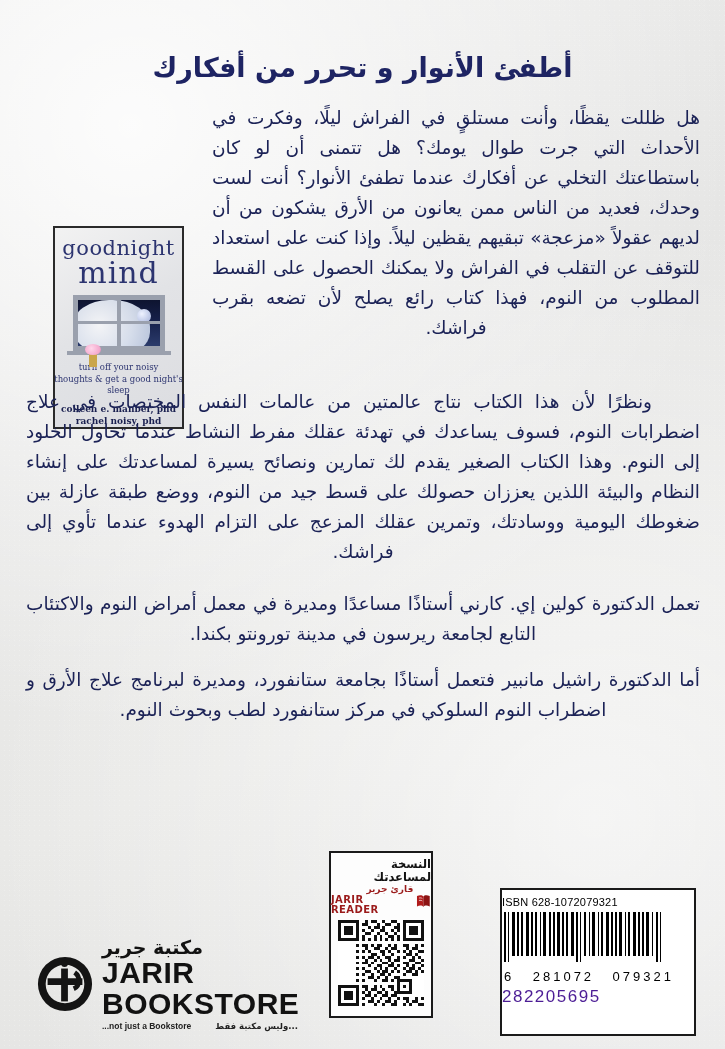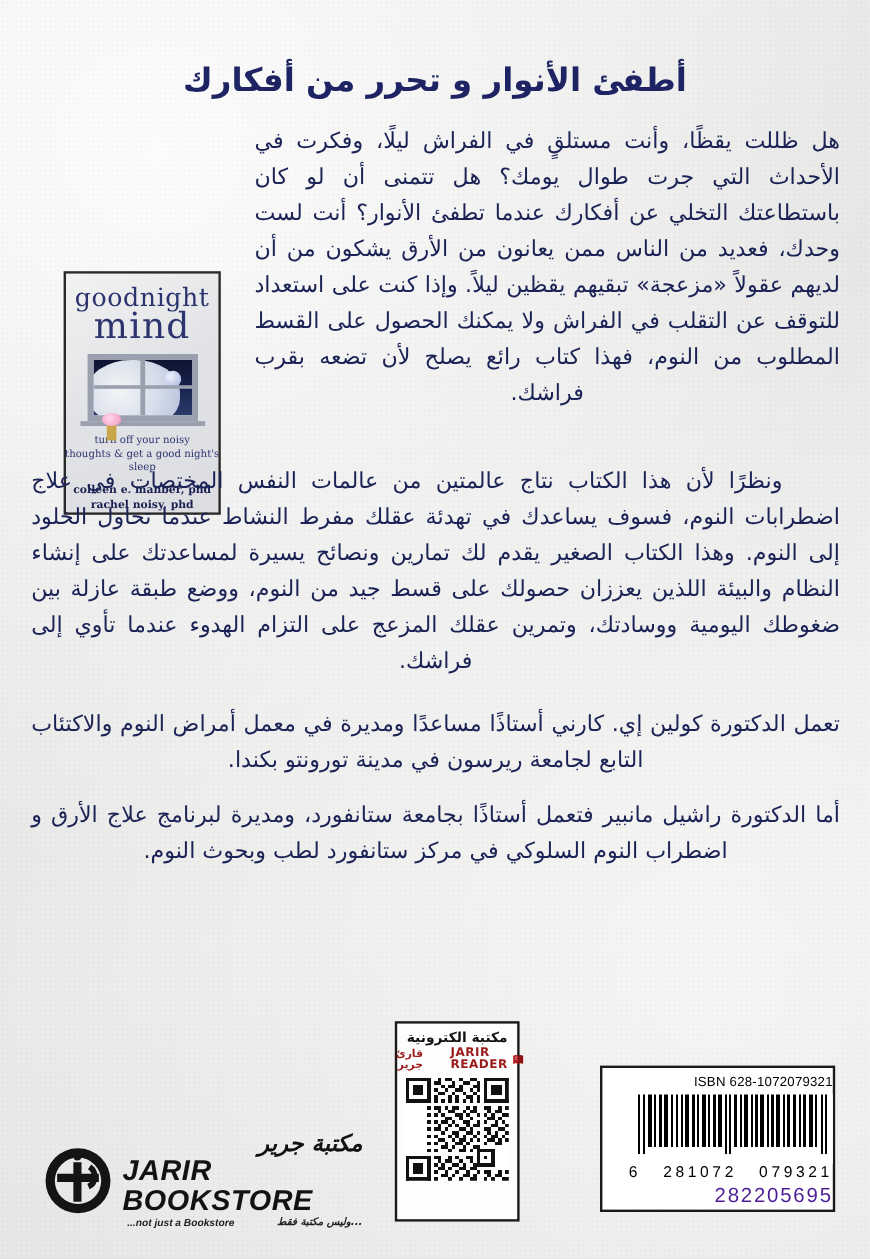"مكتبة الكترونية" div.qr-title { text: مكتبة الكترونية -> النسخة لمساعدتك }
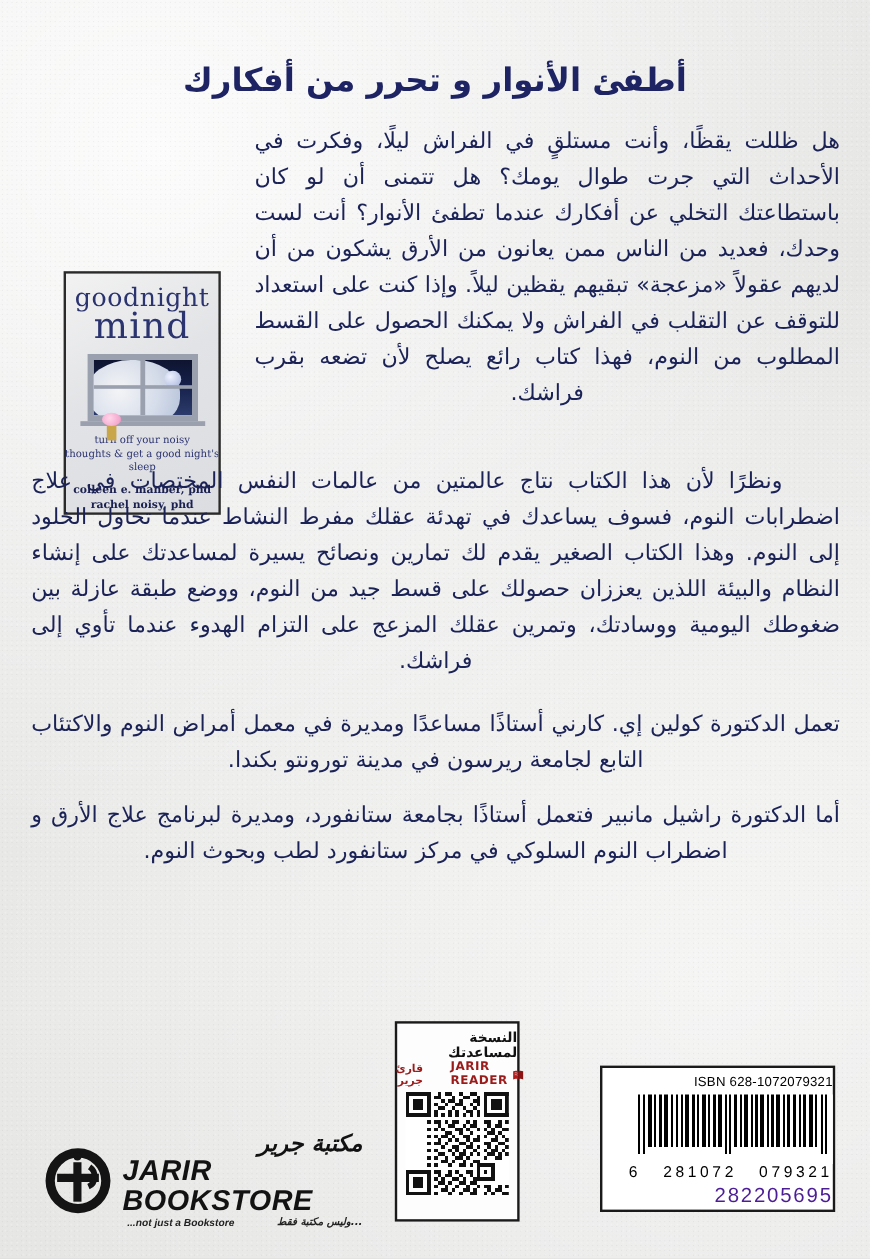"قارئ جرير" .qr-brand-text { flex-direction: none -> column; gap: 23px -> none }
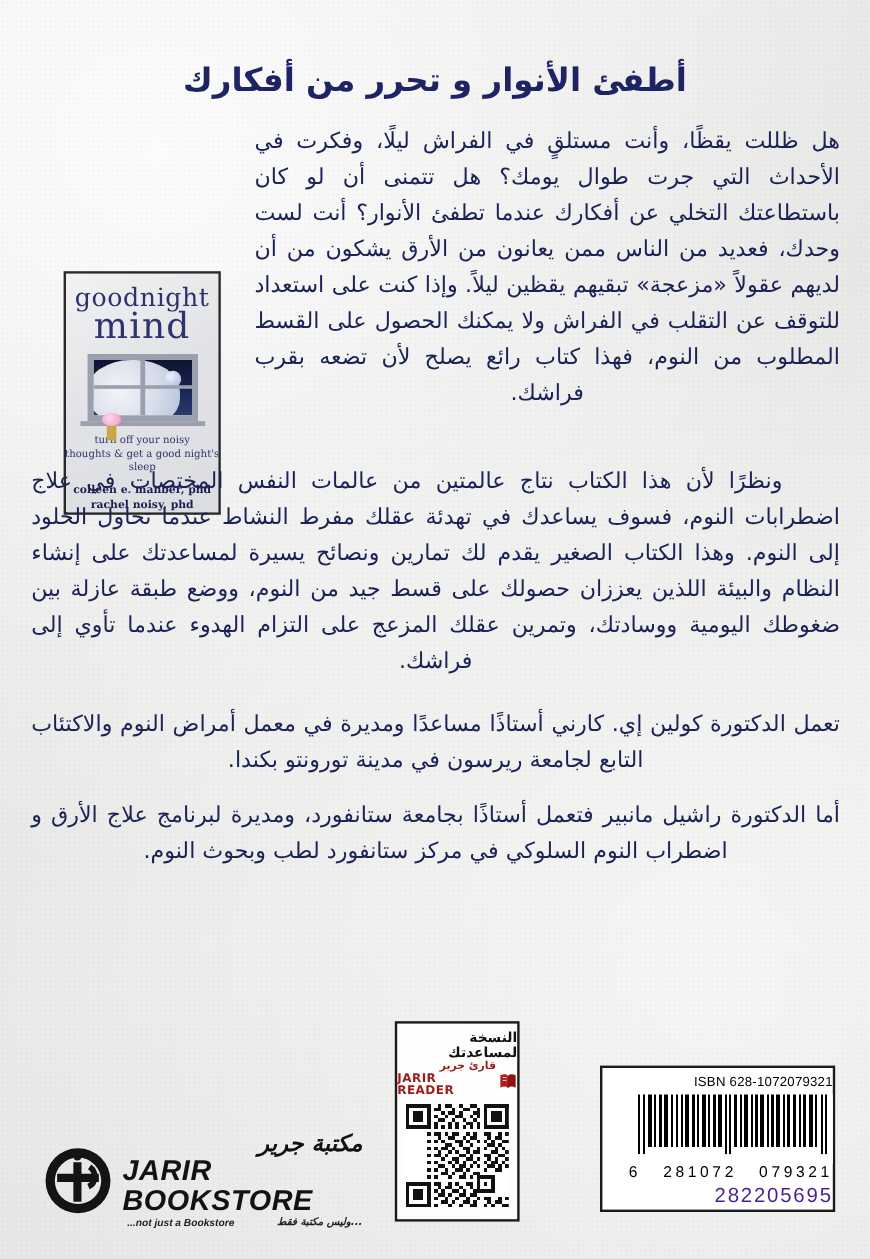"ISBN 628-1072079321" .barcode-block { align-items: flex-end -> flex-start; height: 122px -> 148px }
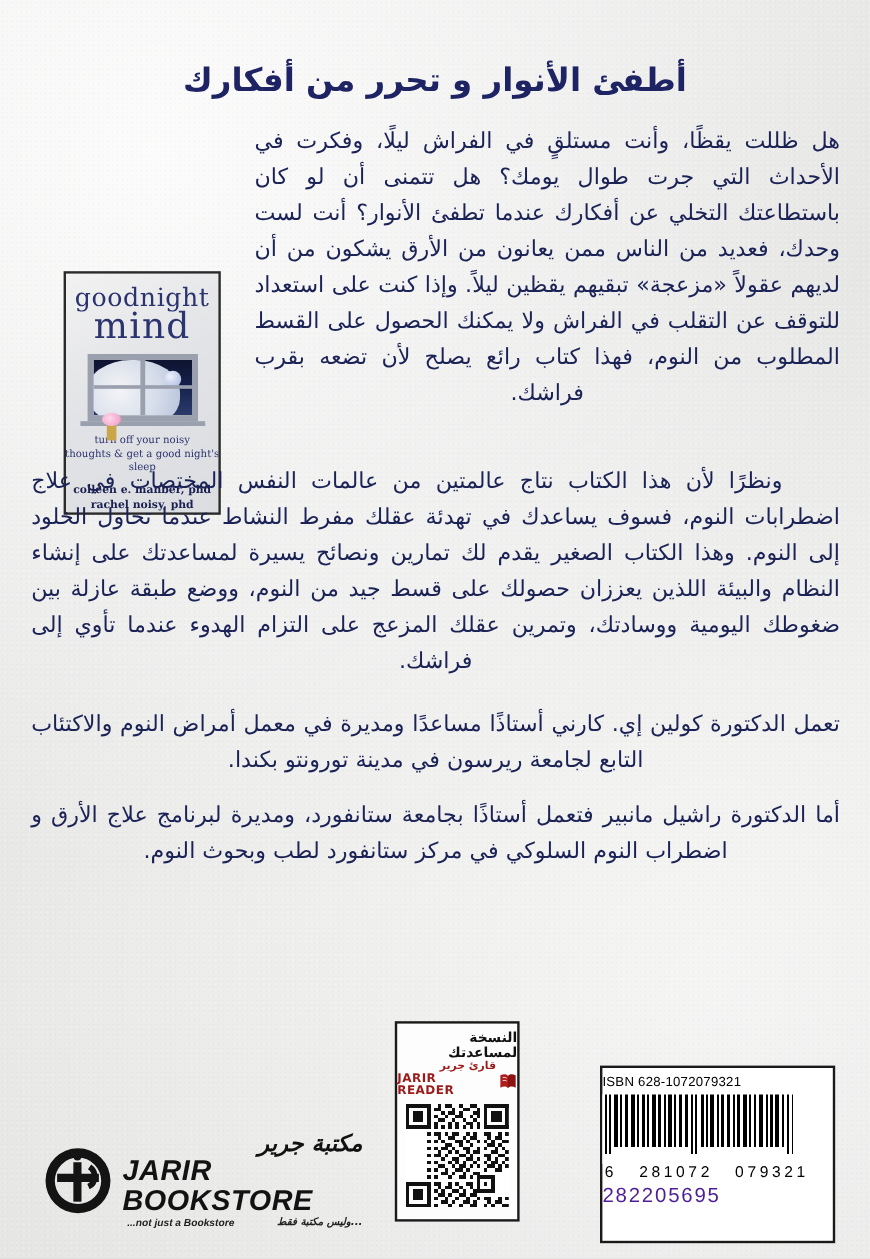"مكتبة جرير" .jl-text { align-items: flex-end -> flex-start; font-style: italic -> none }
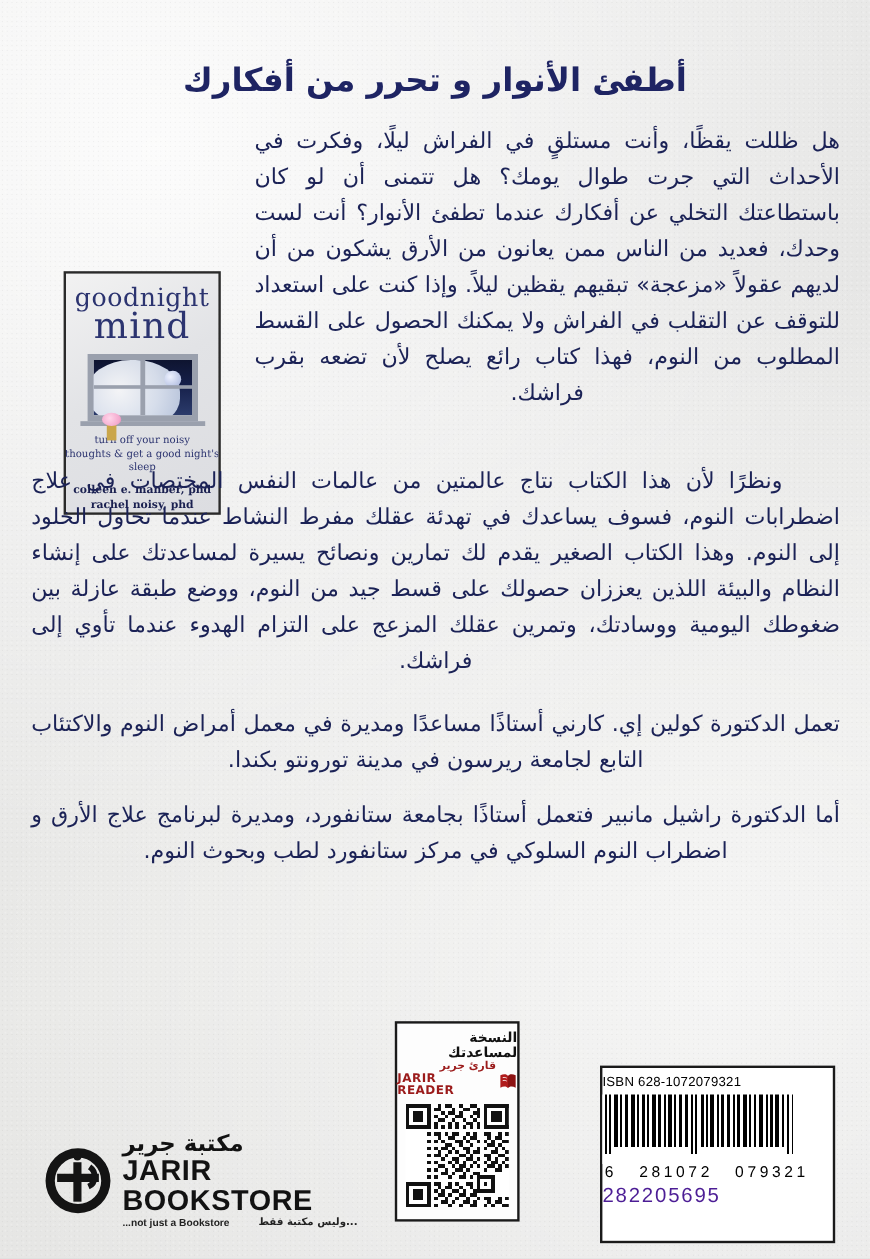"JARIR BOOKSTORE" .jl-en { font-size: 24px -> 30px }
